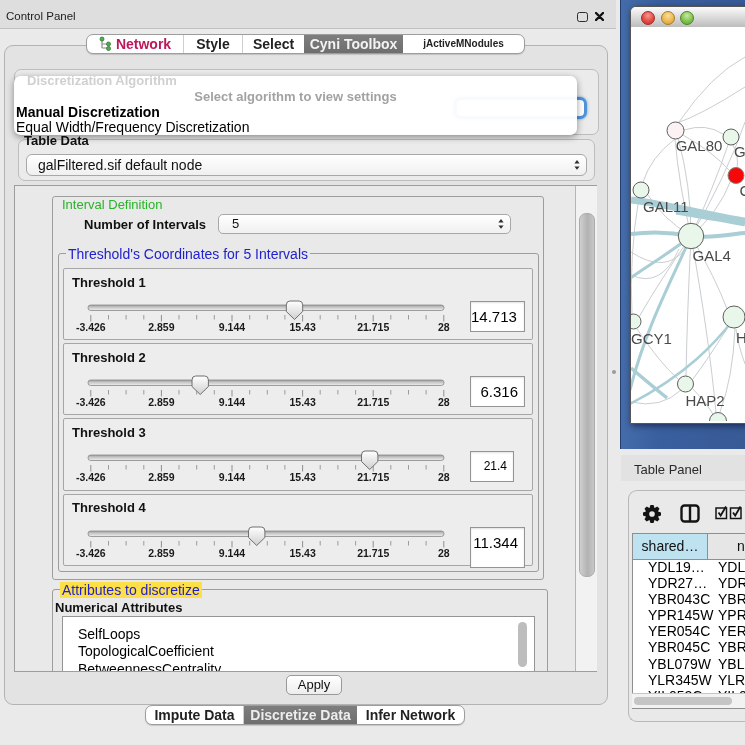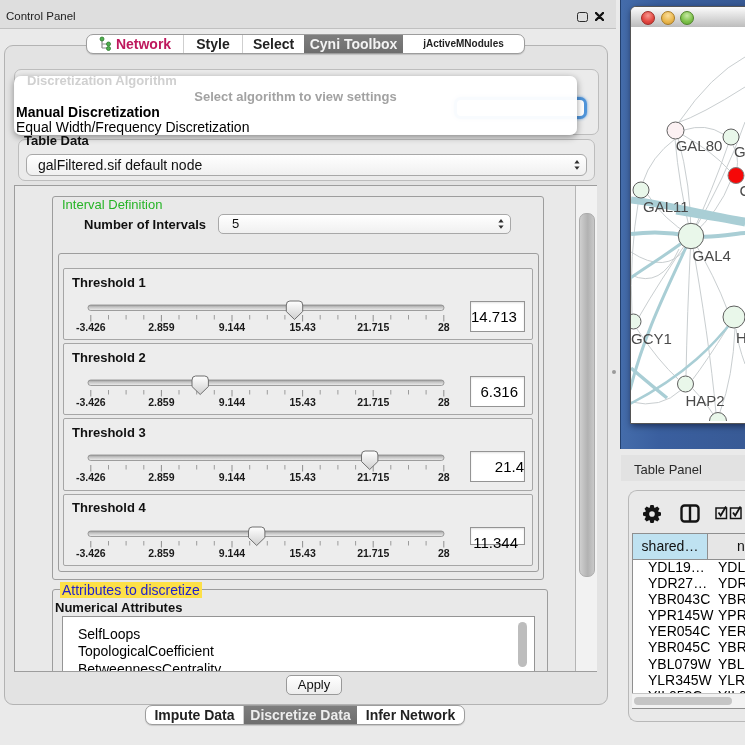"Threshold's Coordinates for 5 Intervals" div.abs { html: none -> <div>Threshold's Coordinates for 5 Intervals</div> }
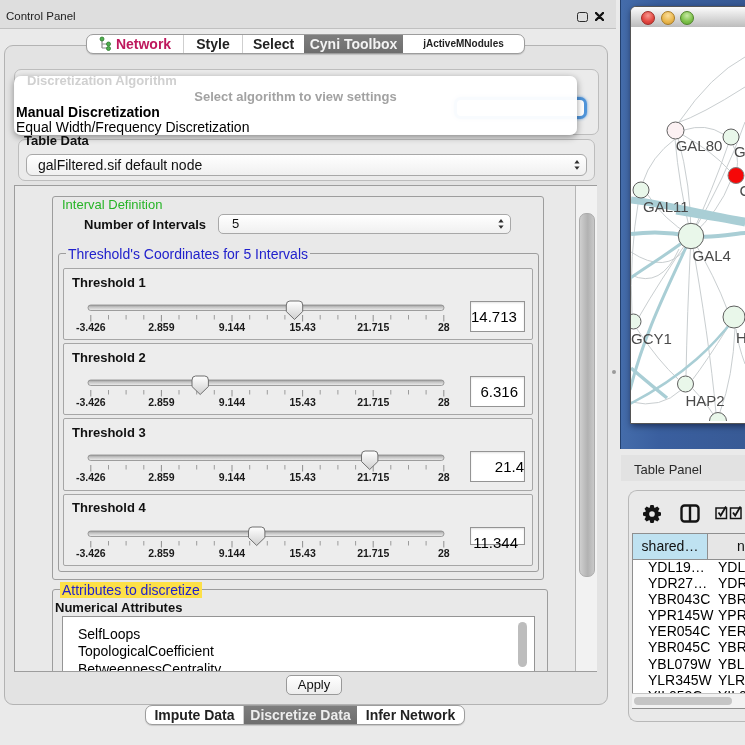"21.4" div.abs { font-size: 15px -> 12px; padding-right: none -> 6px; width: 55px -> 44px }
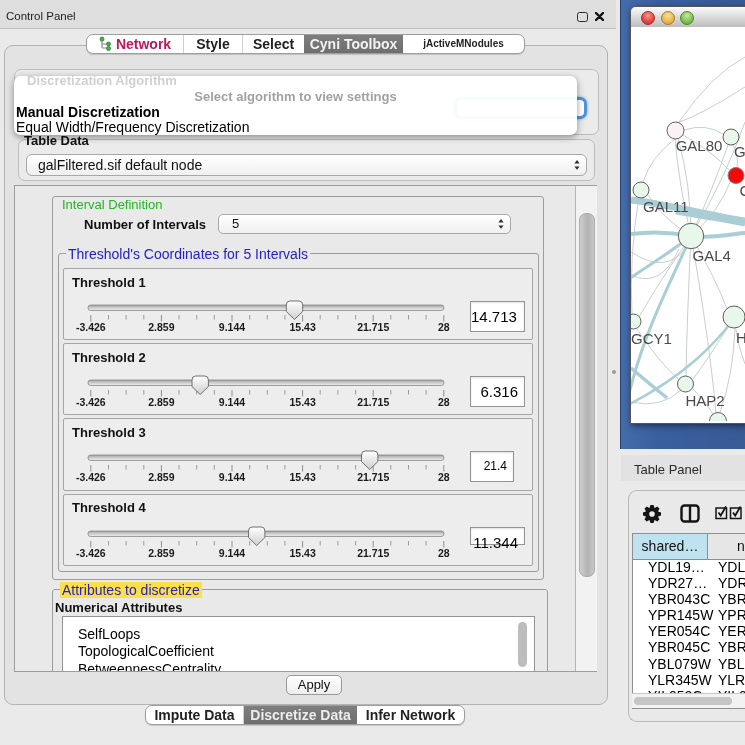"11.344" div.abs { height: 18px -> 41px }
